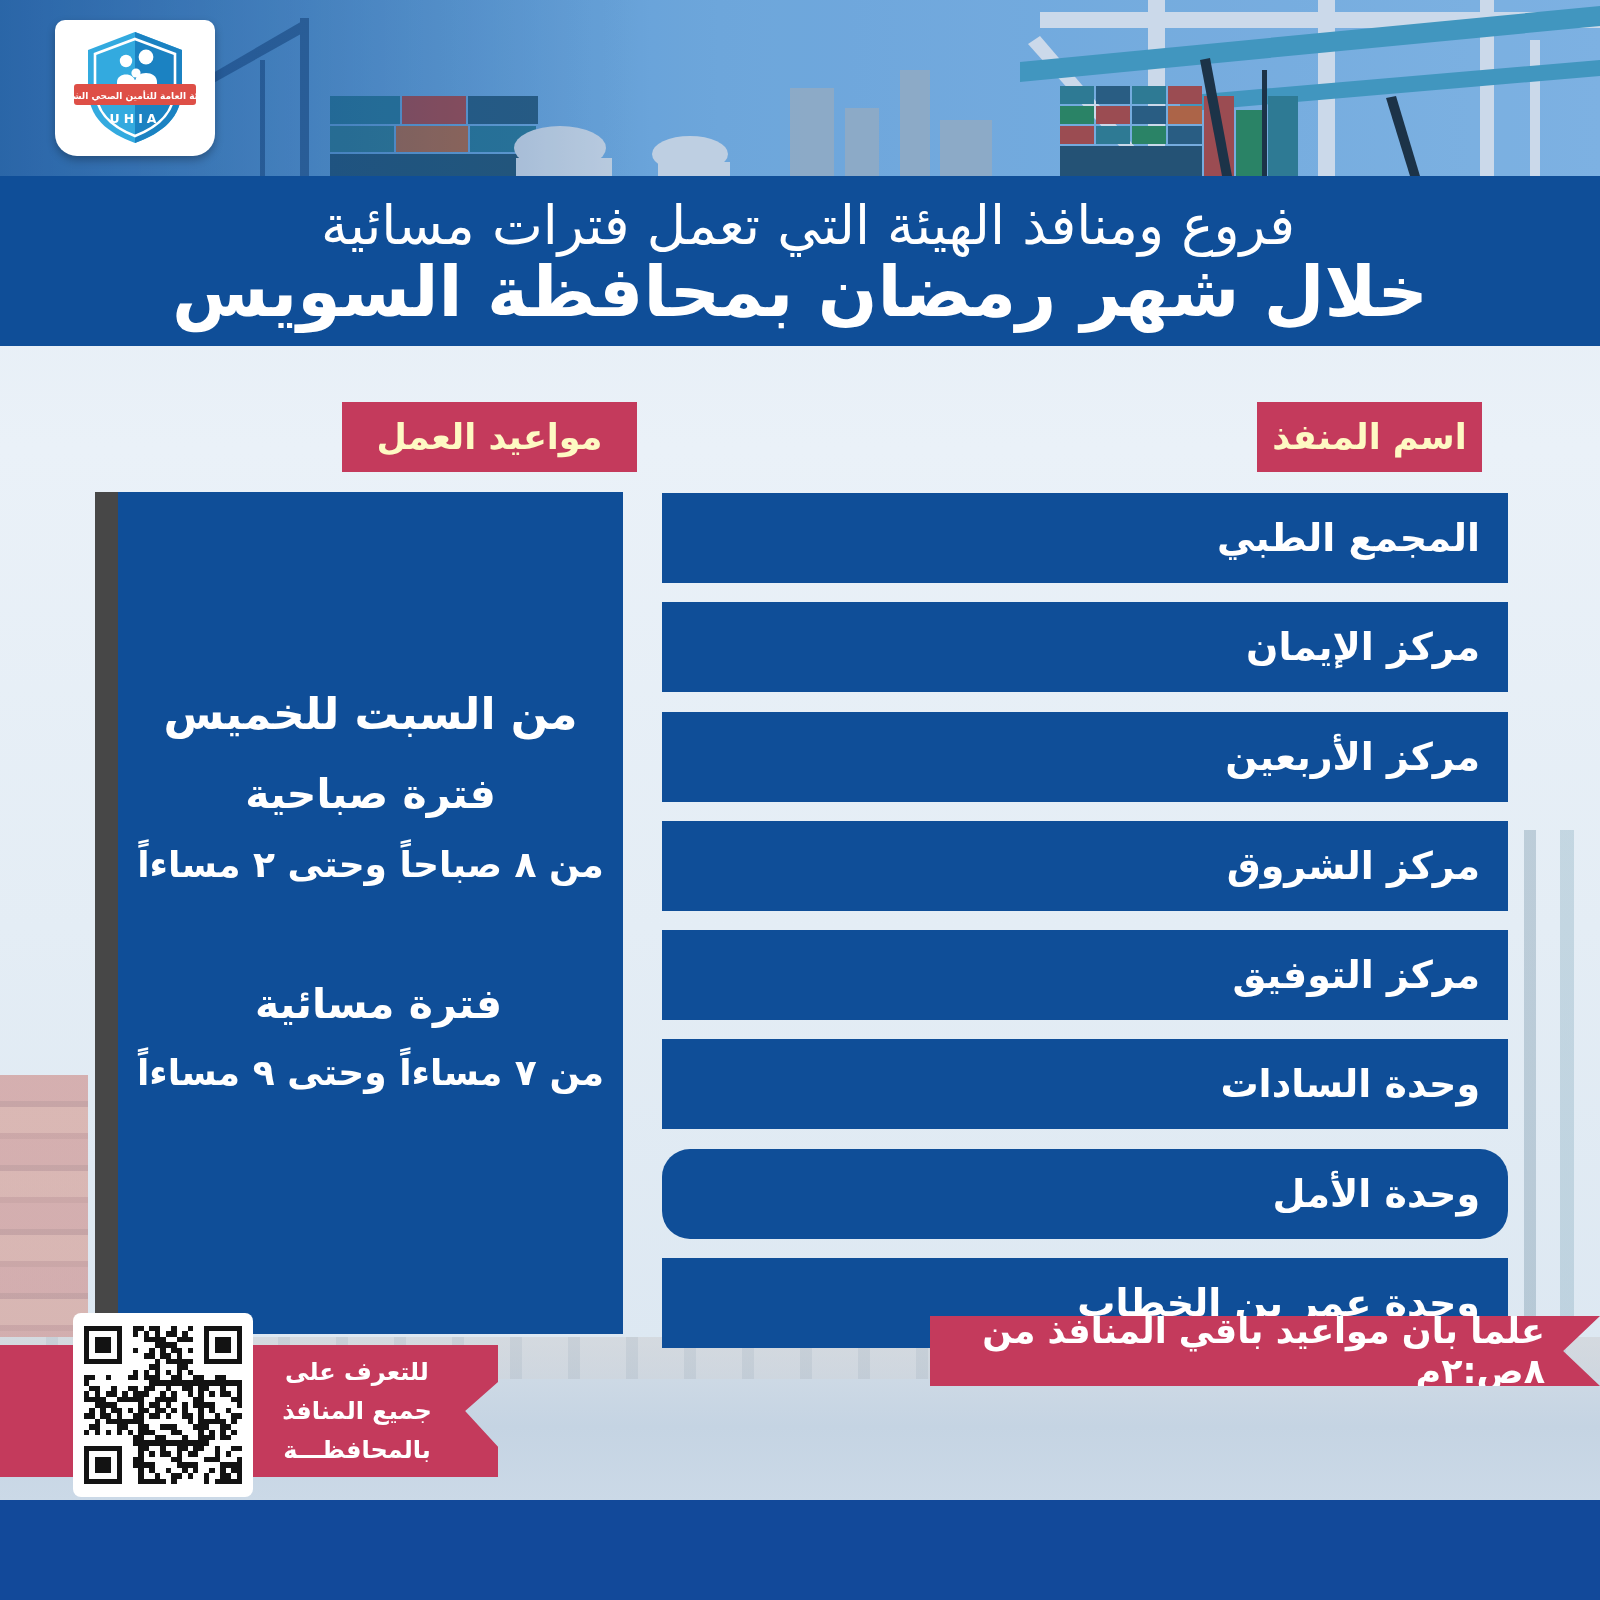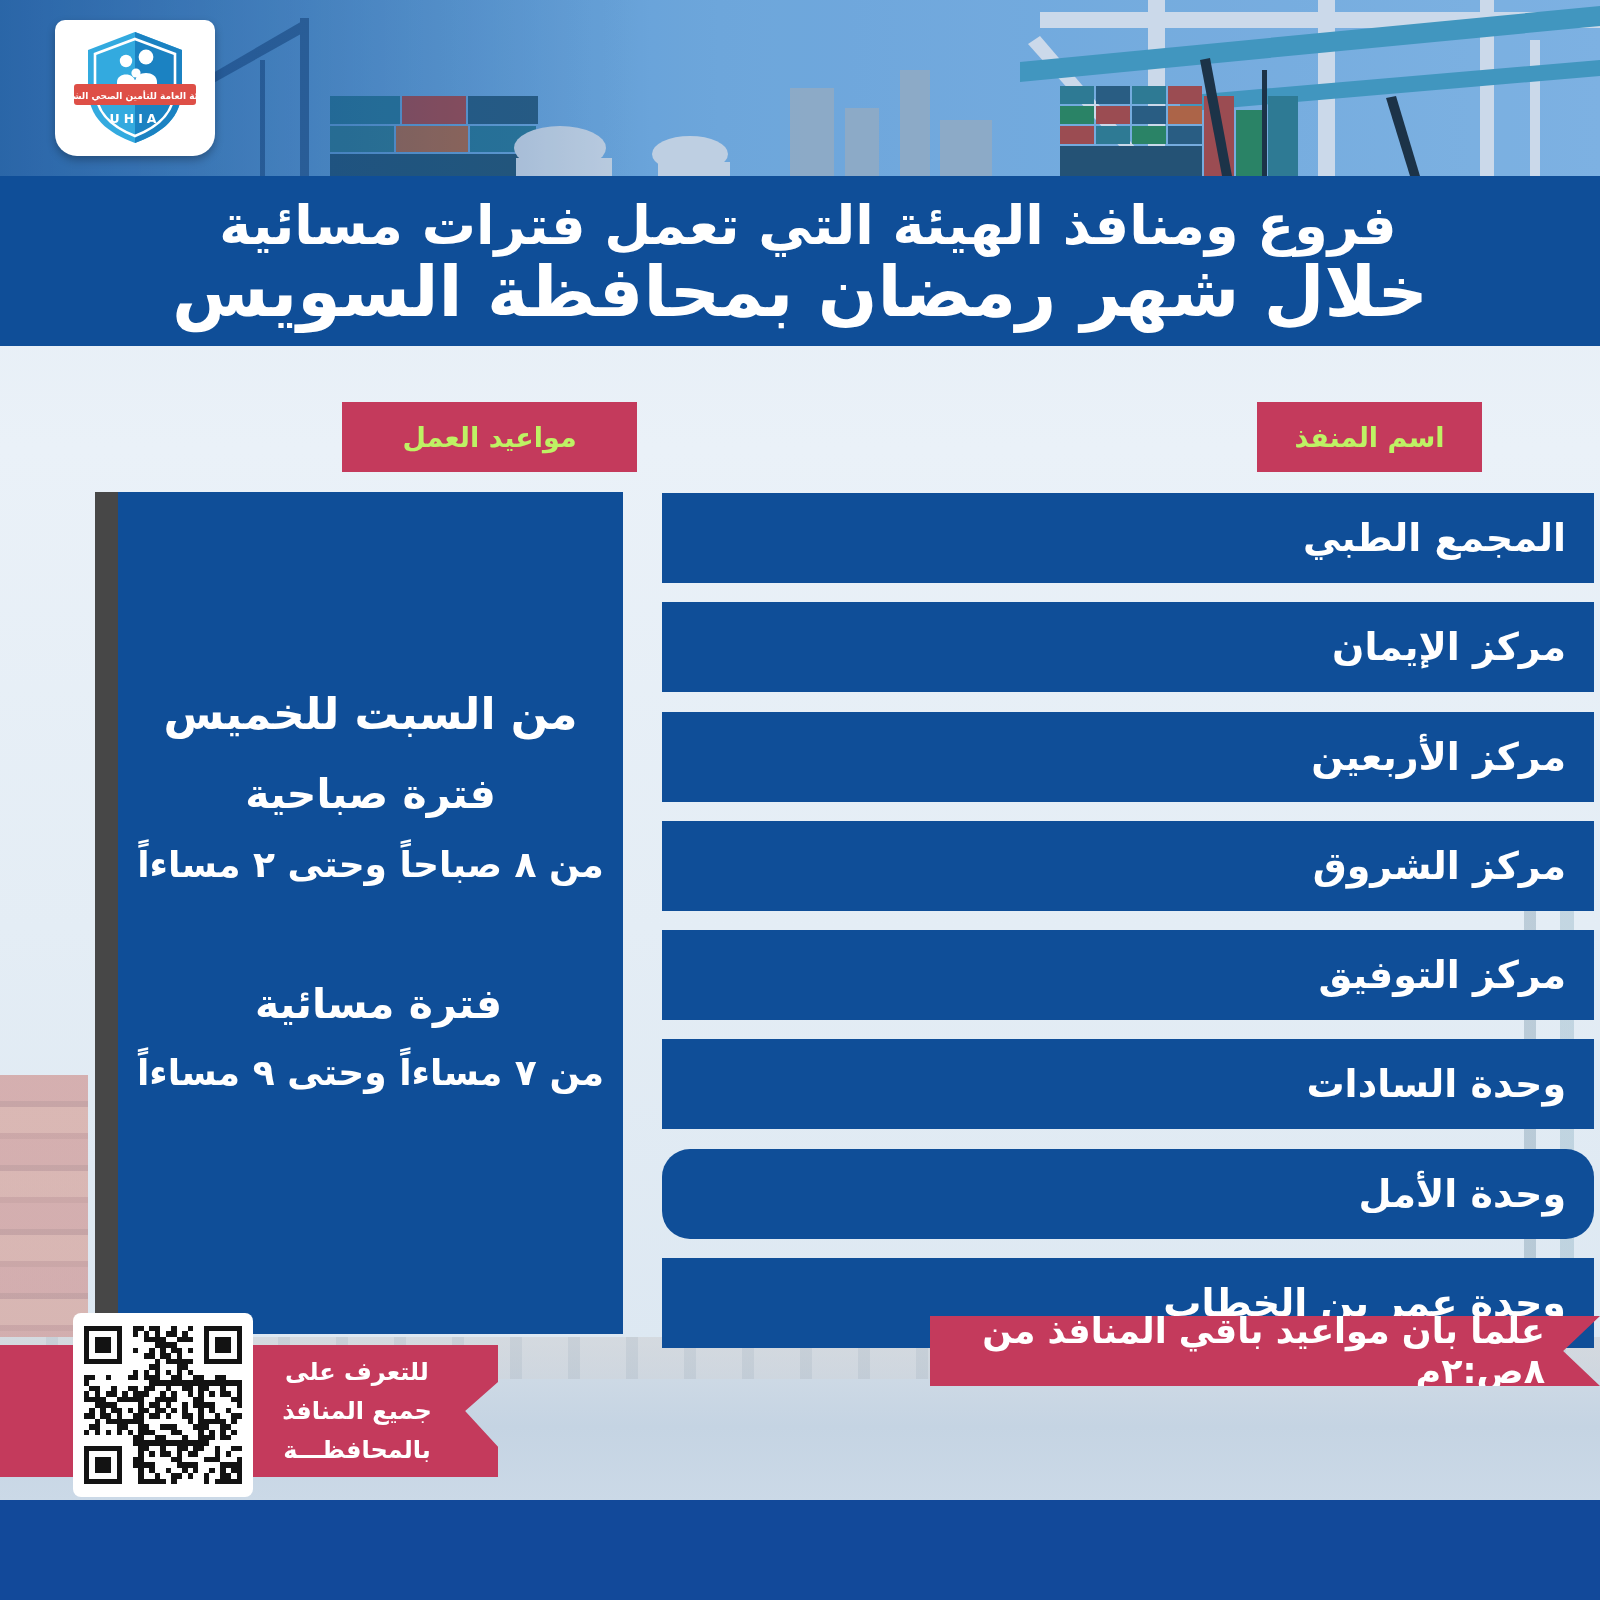"فروع ومنافذ الهيئة التي تعمل" .title-band .l1 { font-weight: bold -> normal }
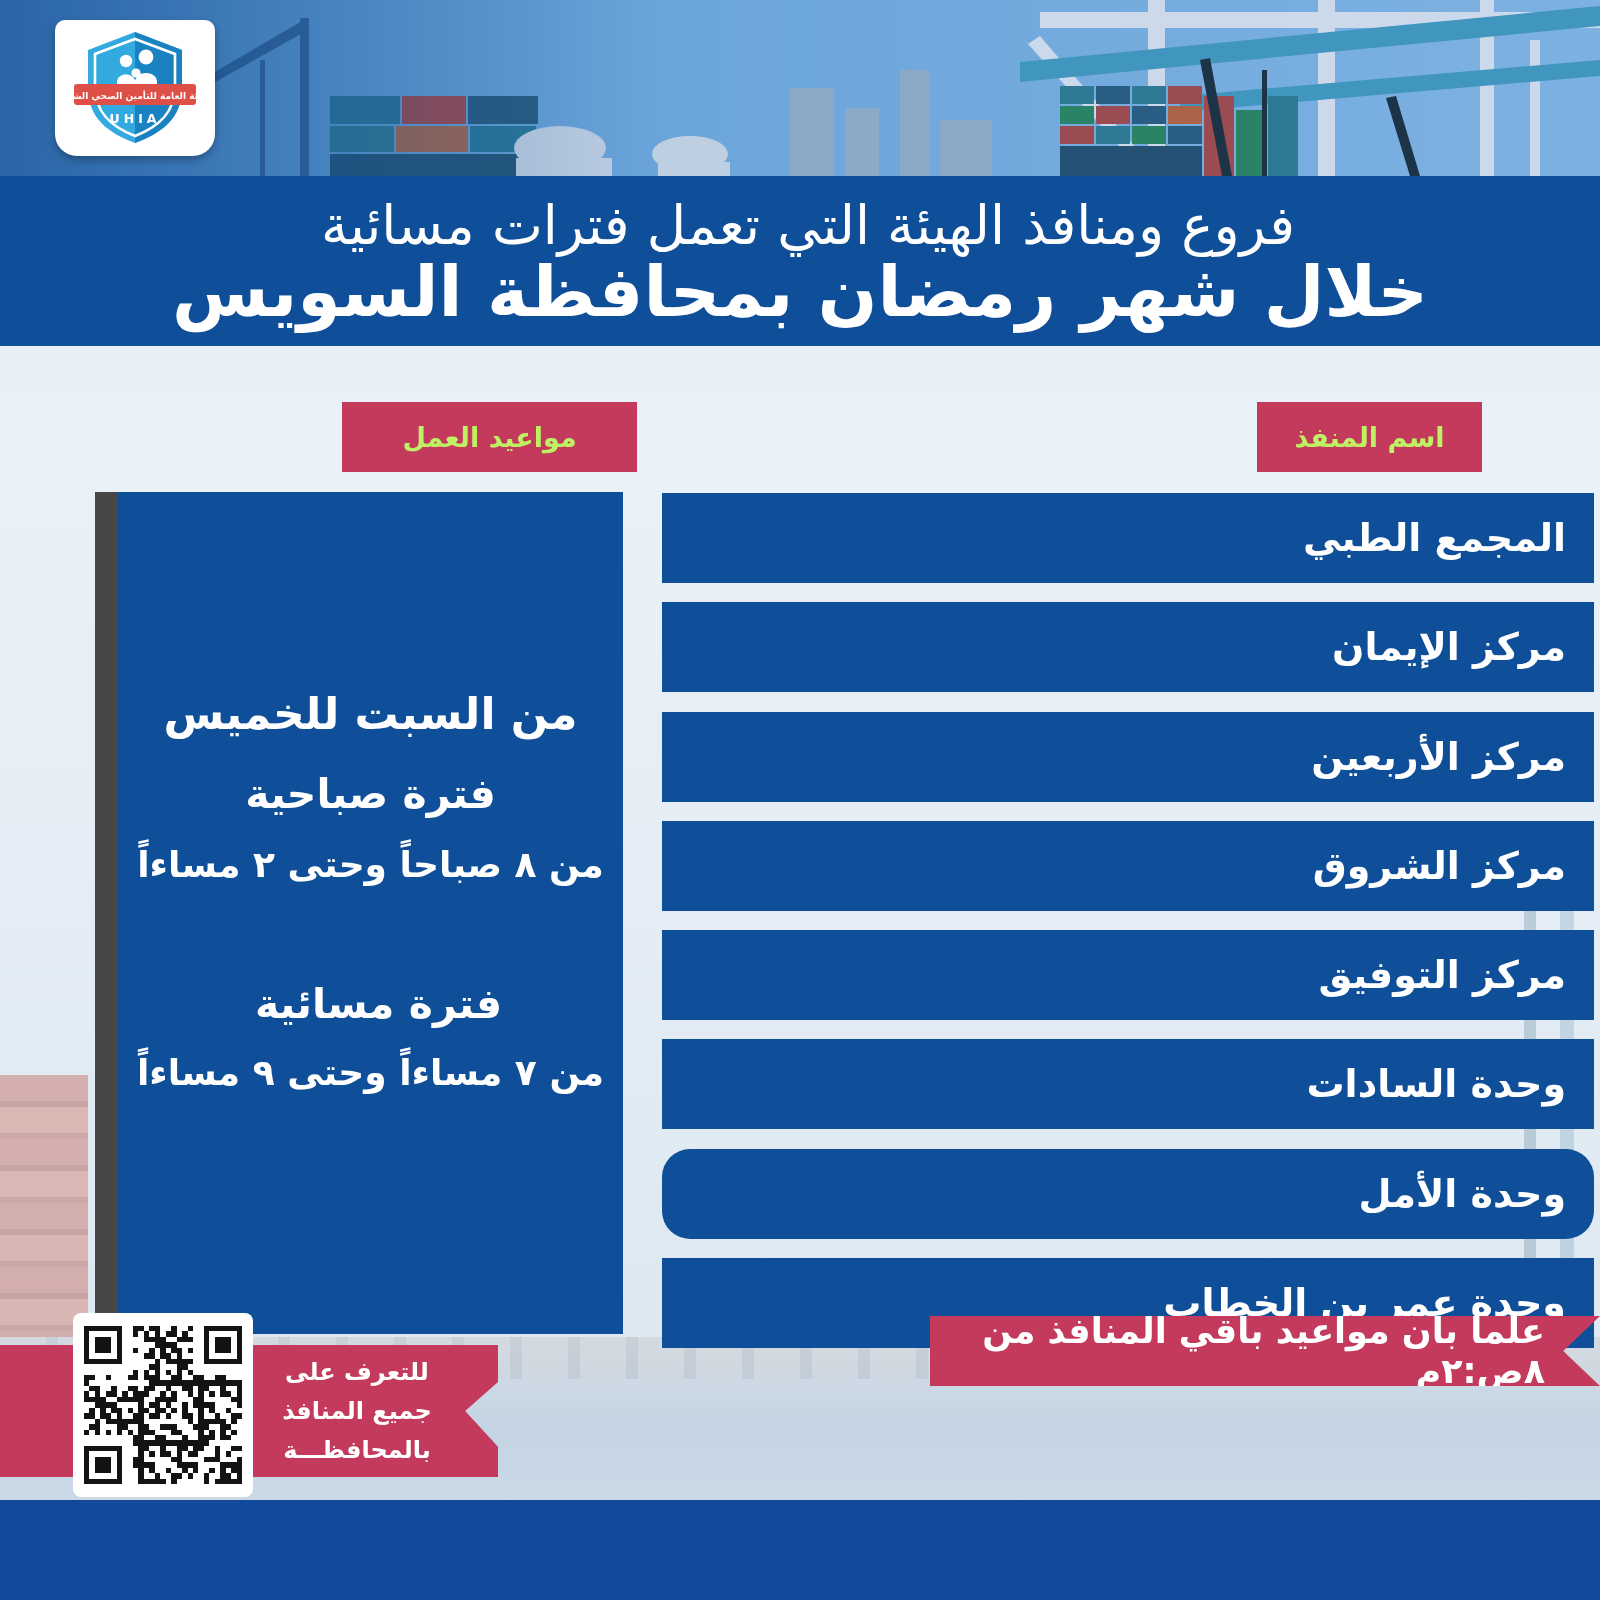"مواعيد العمل" .chip { color: #bef264 -> #fef9c3; font-size: 27px -> 35px }
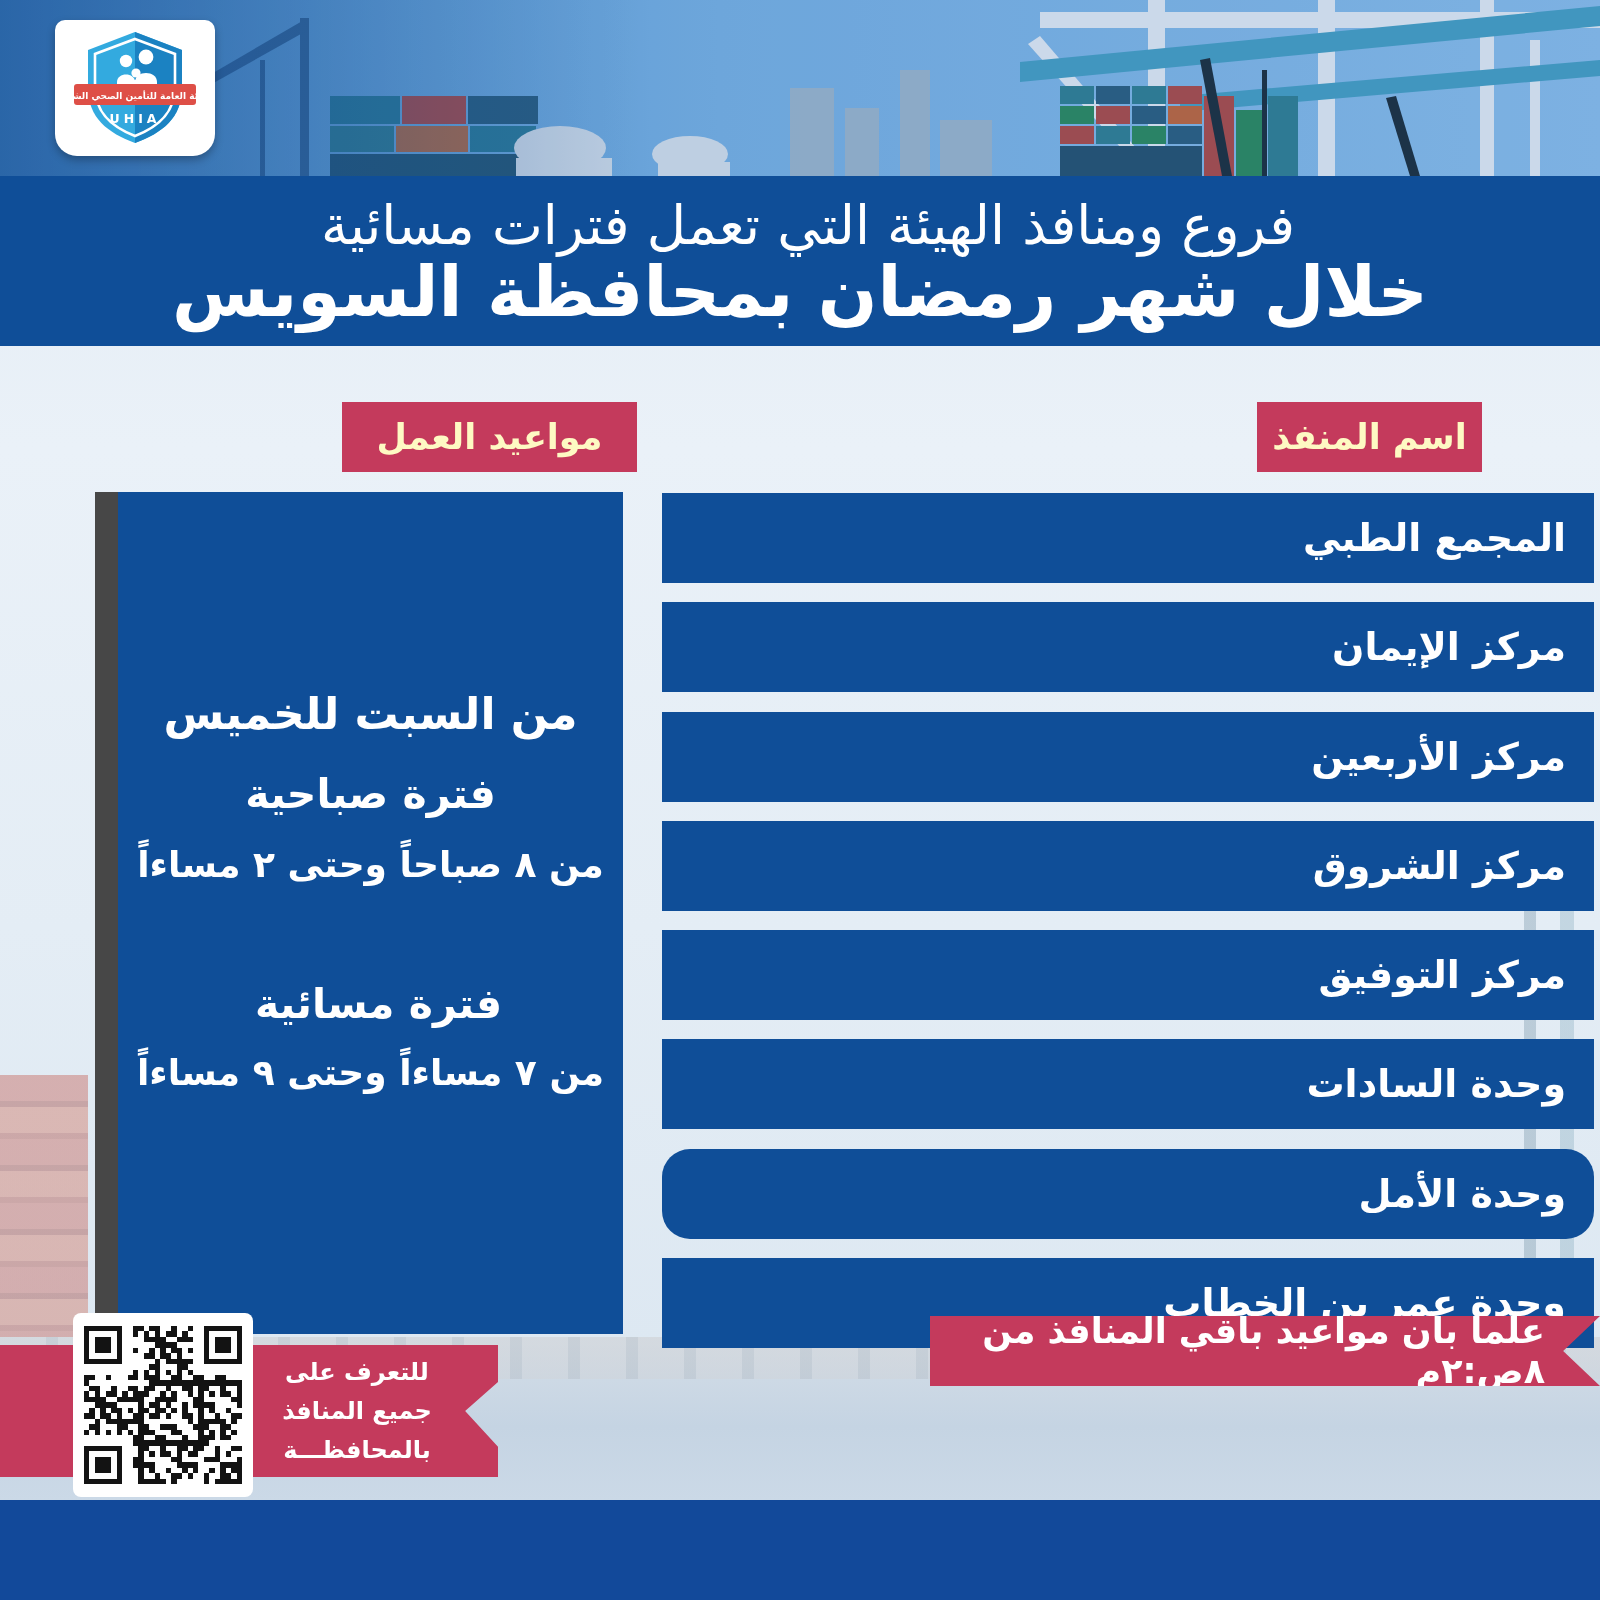"المجمع الطبي" .bar { width: 932px -> 846px }
